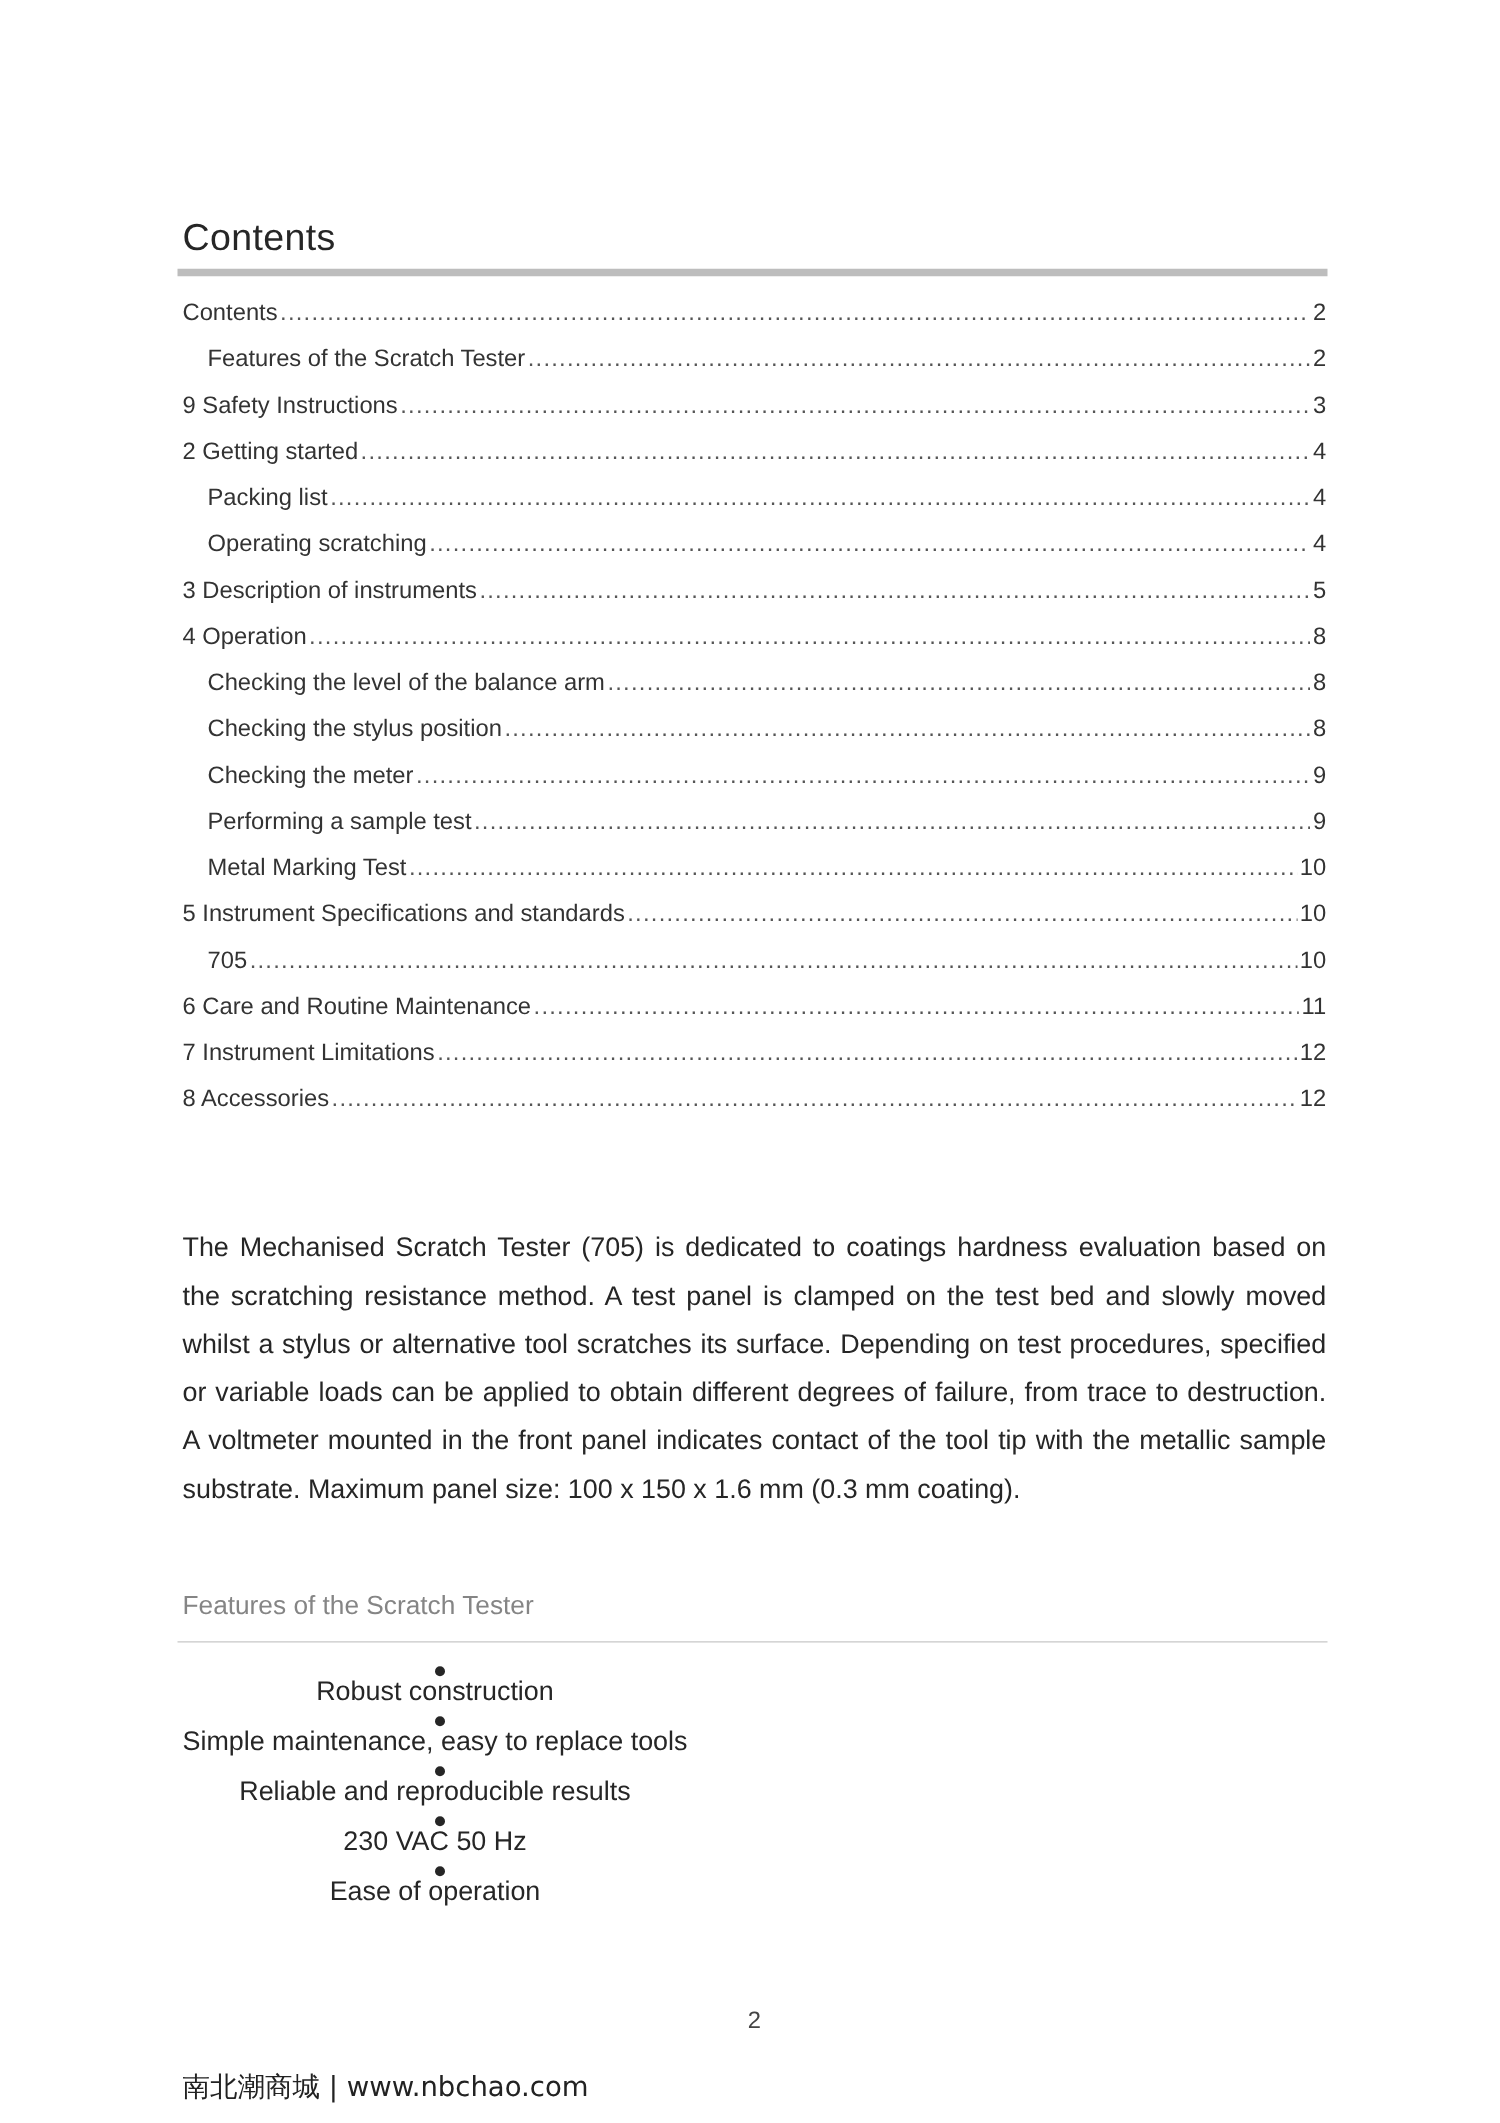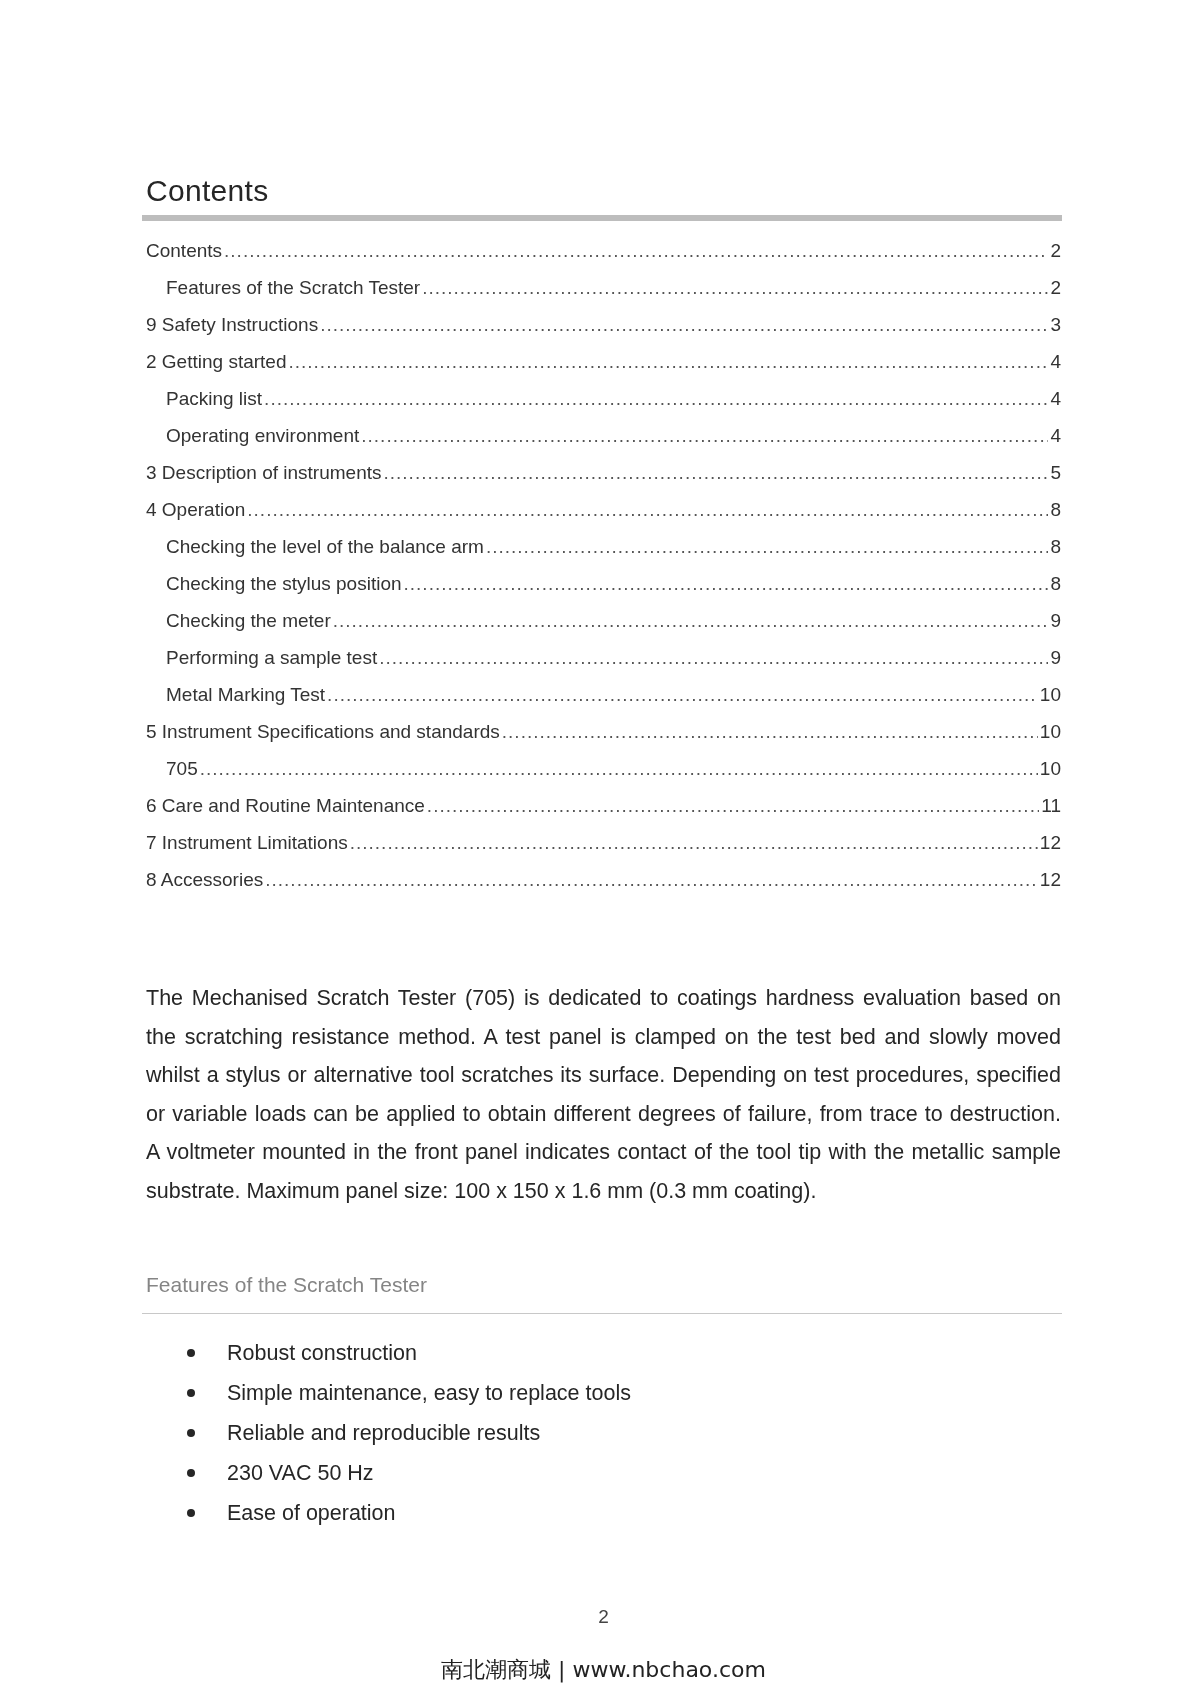"Operating environment" span.toc-label { text: environment -> scratching }
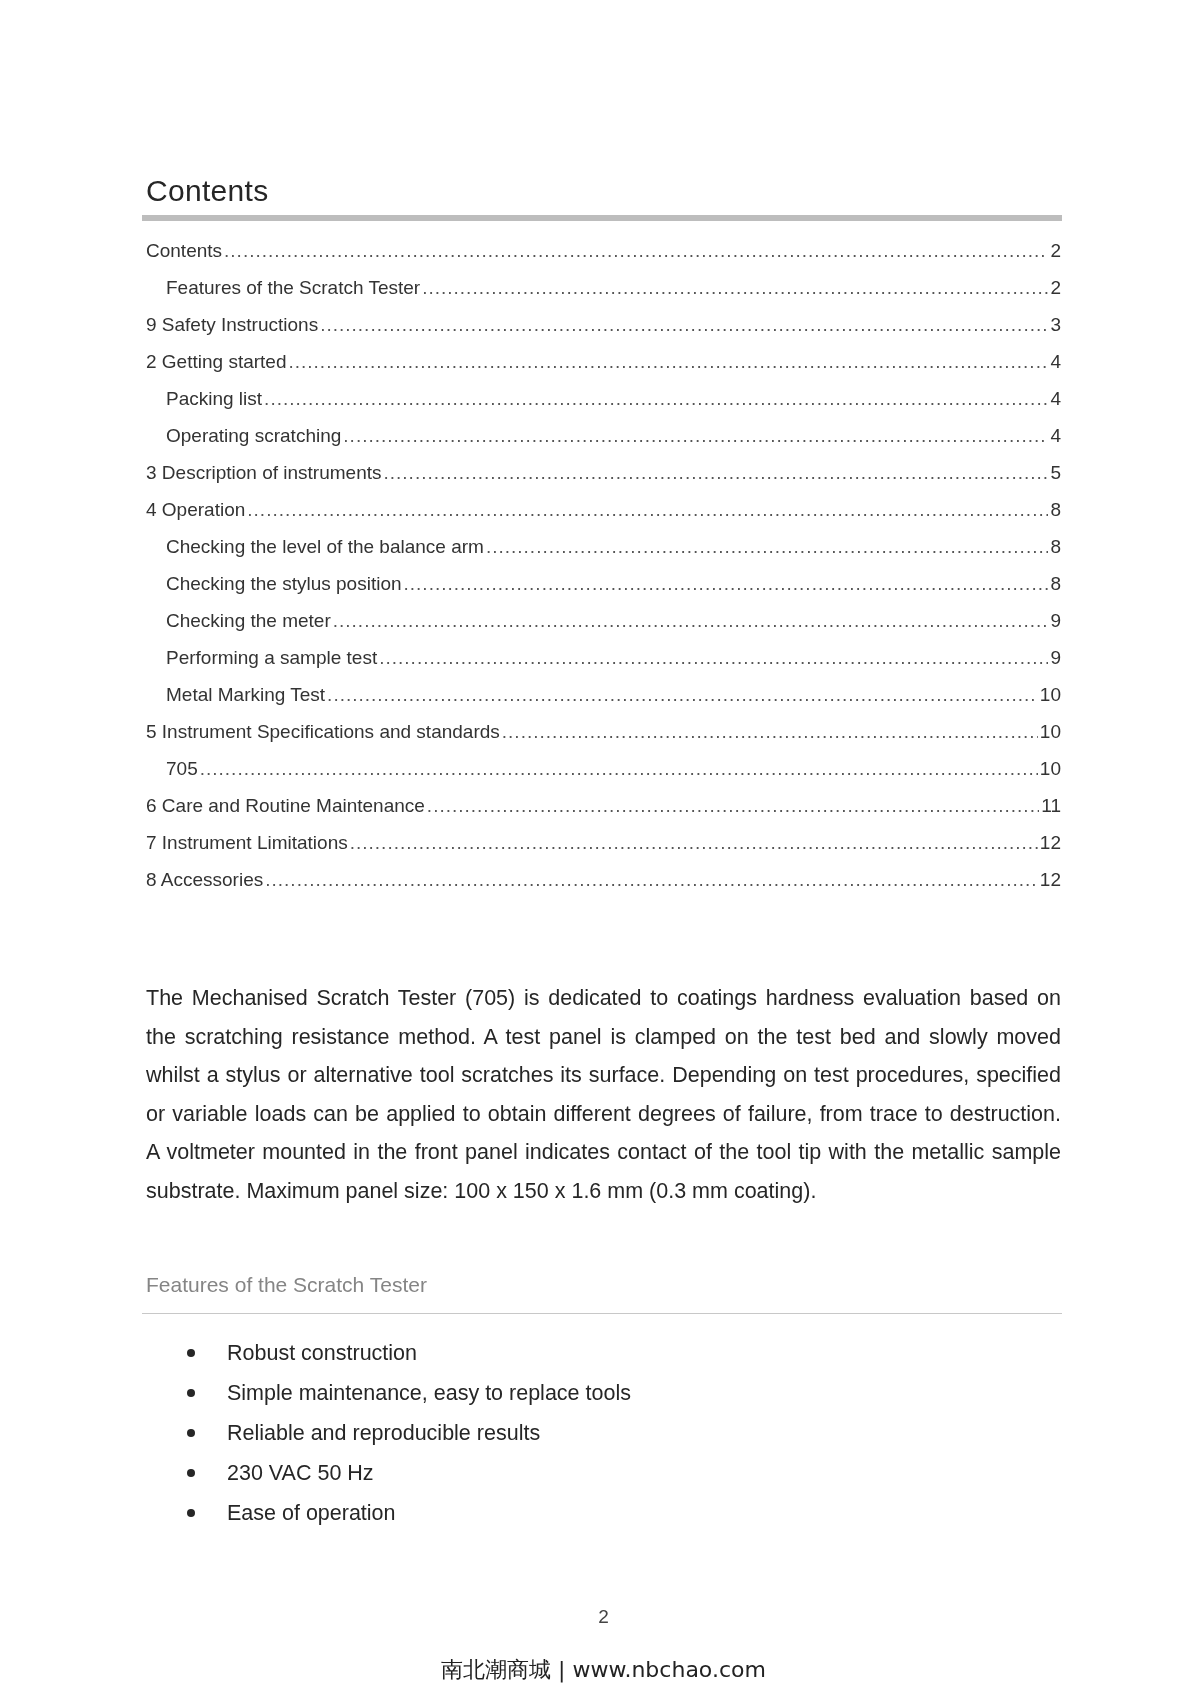"Robust construction" .features-list li { flex-direction: none -> column }
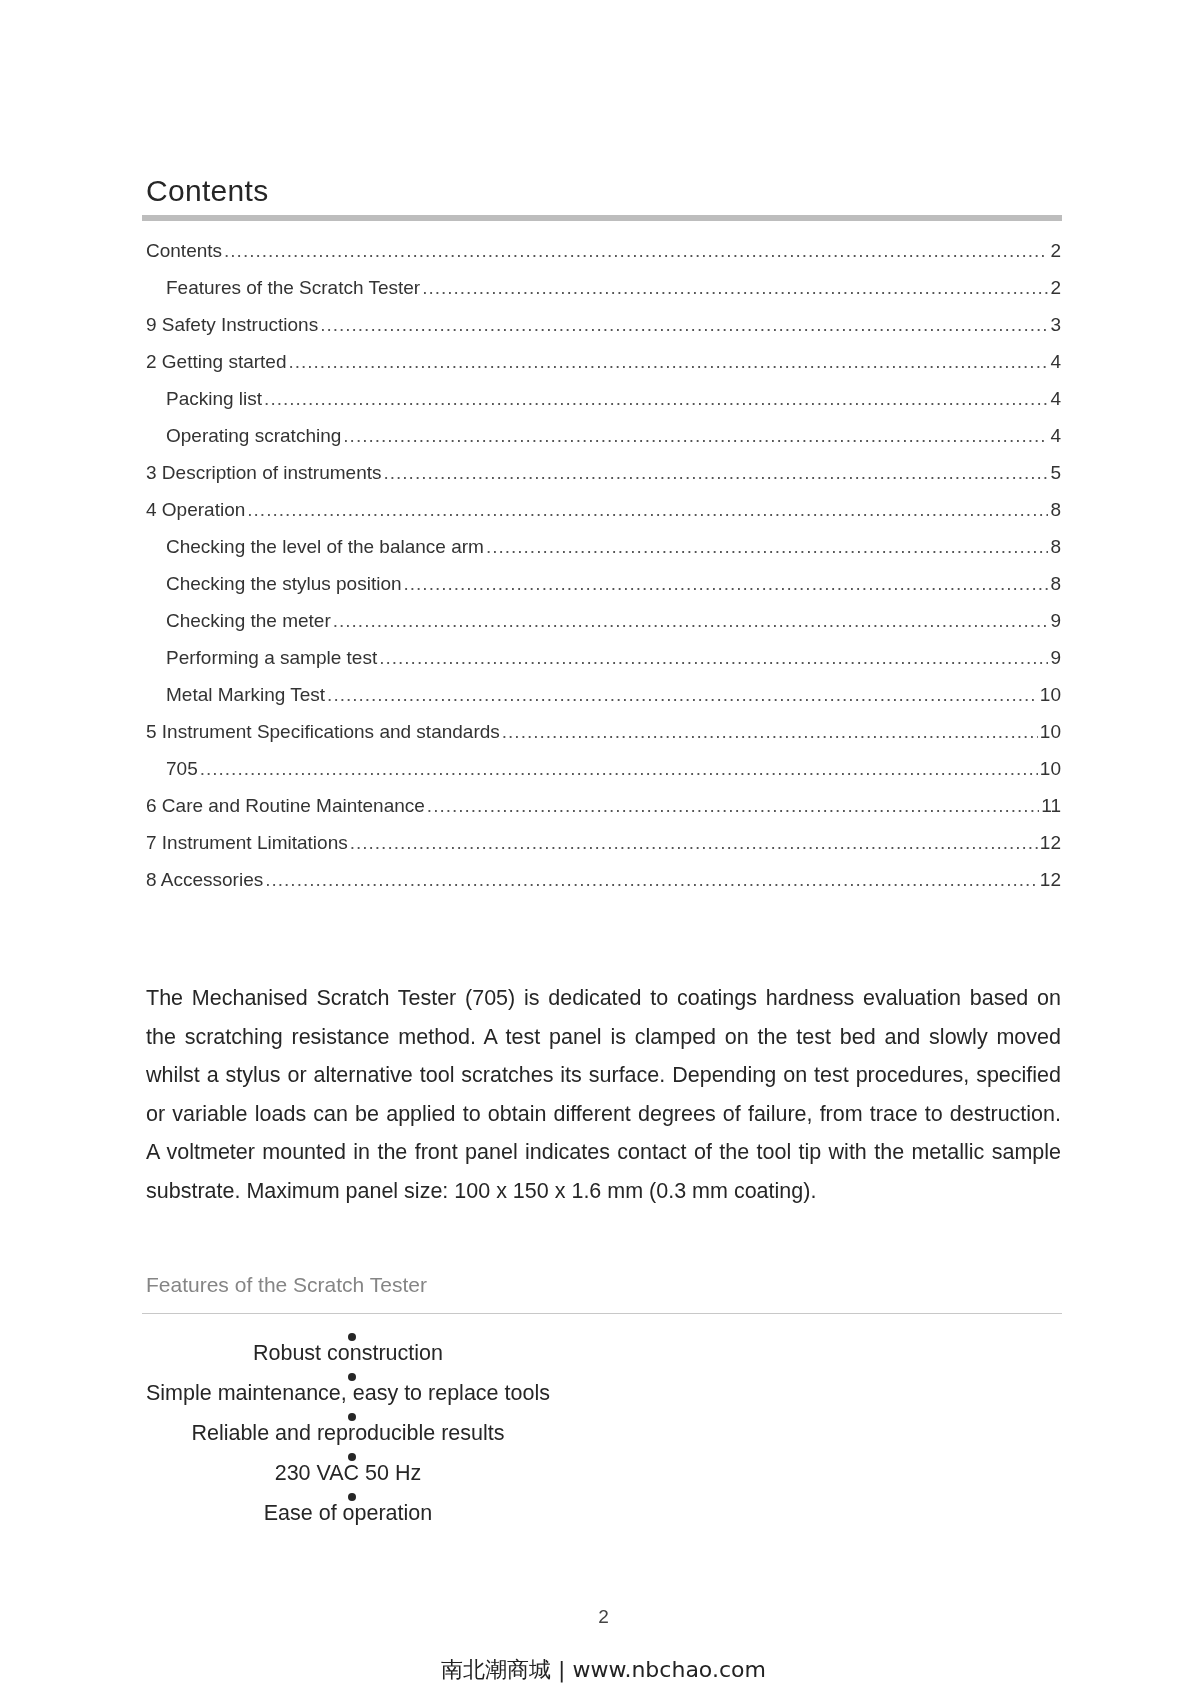"南北潮商城 | www.nbchao.com" .footer { text-align: center -> left }
